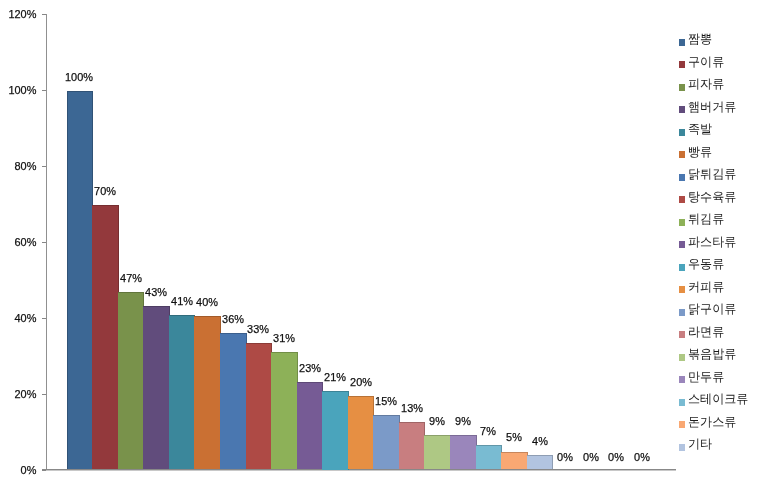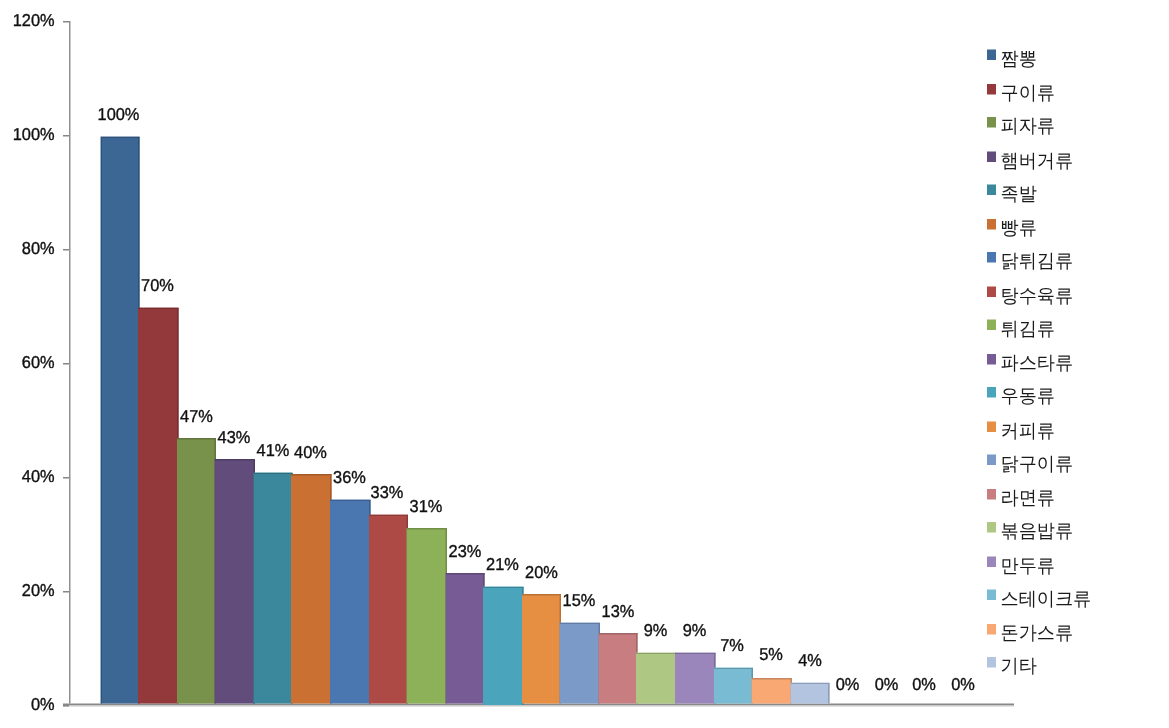"짬뽕" .legend-item { align-items: flex-start -> flex-end; left: 658px -> 679px }
